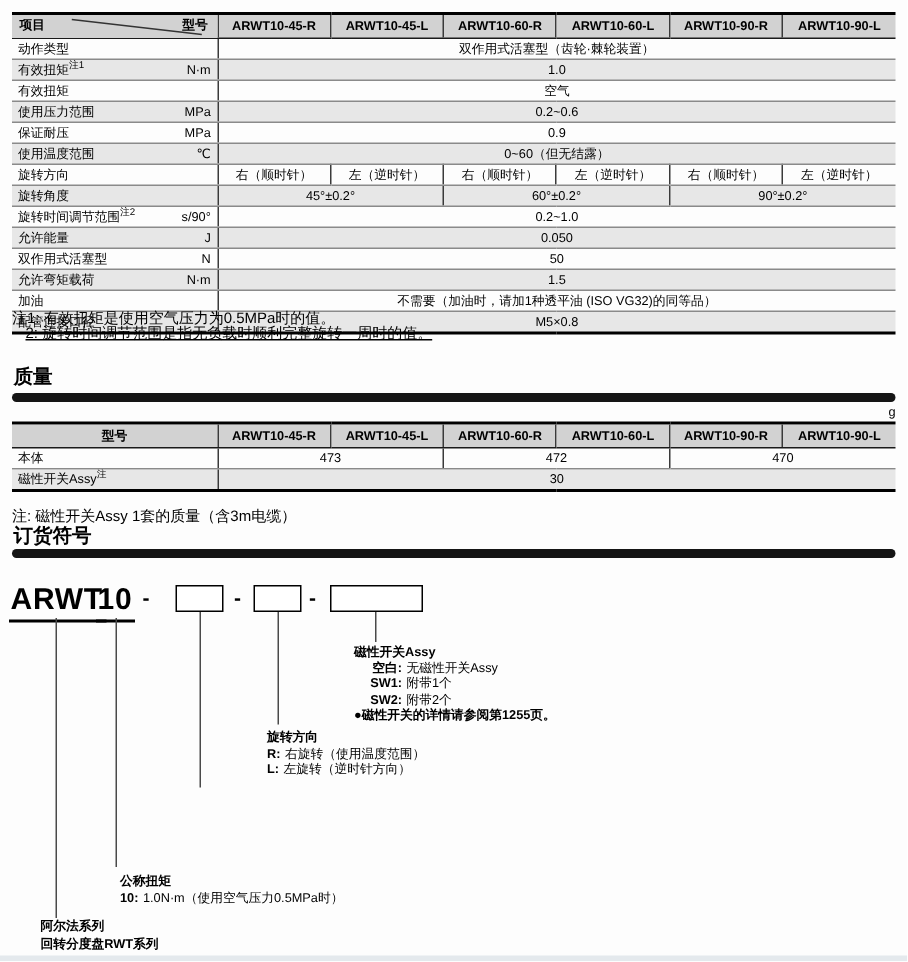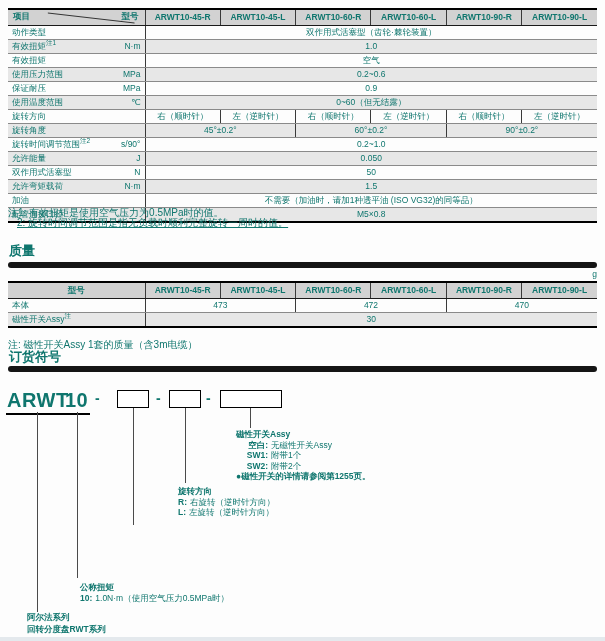"项目" .page { color: #0f766e -> #000000 }
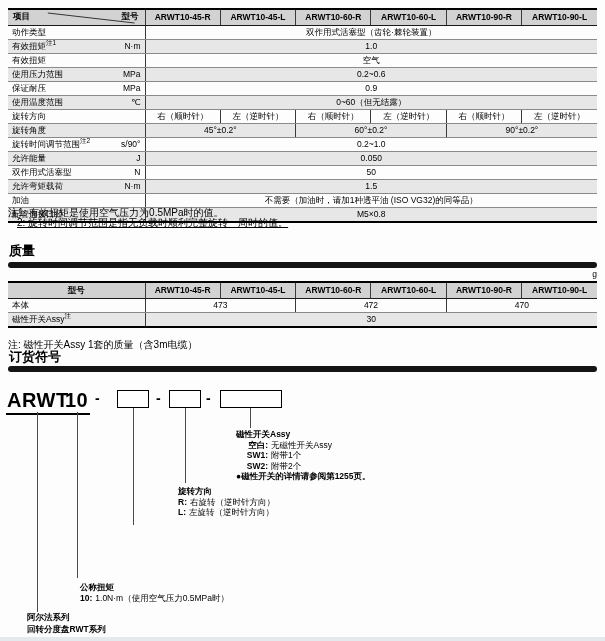"右旋转（逆时针方向）" span.desc { text: 逆时针方向 -> 使用温度范围 }
